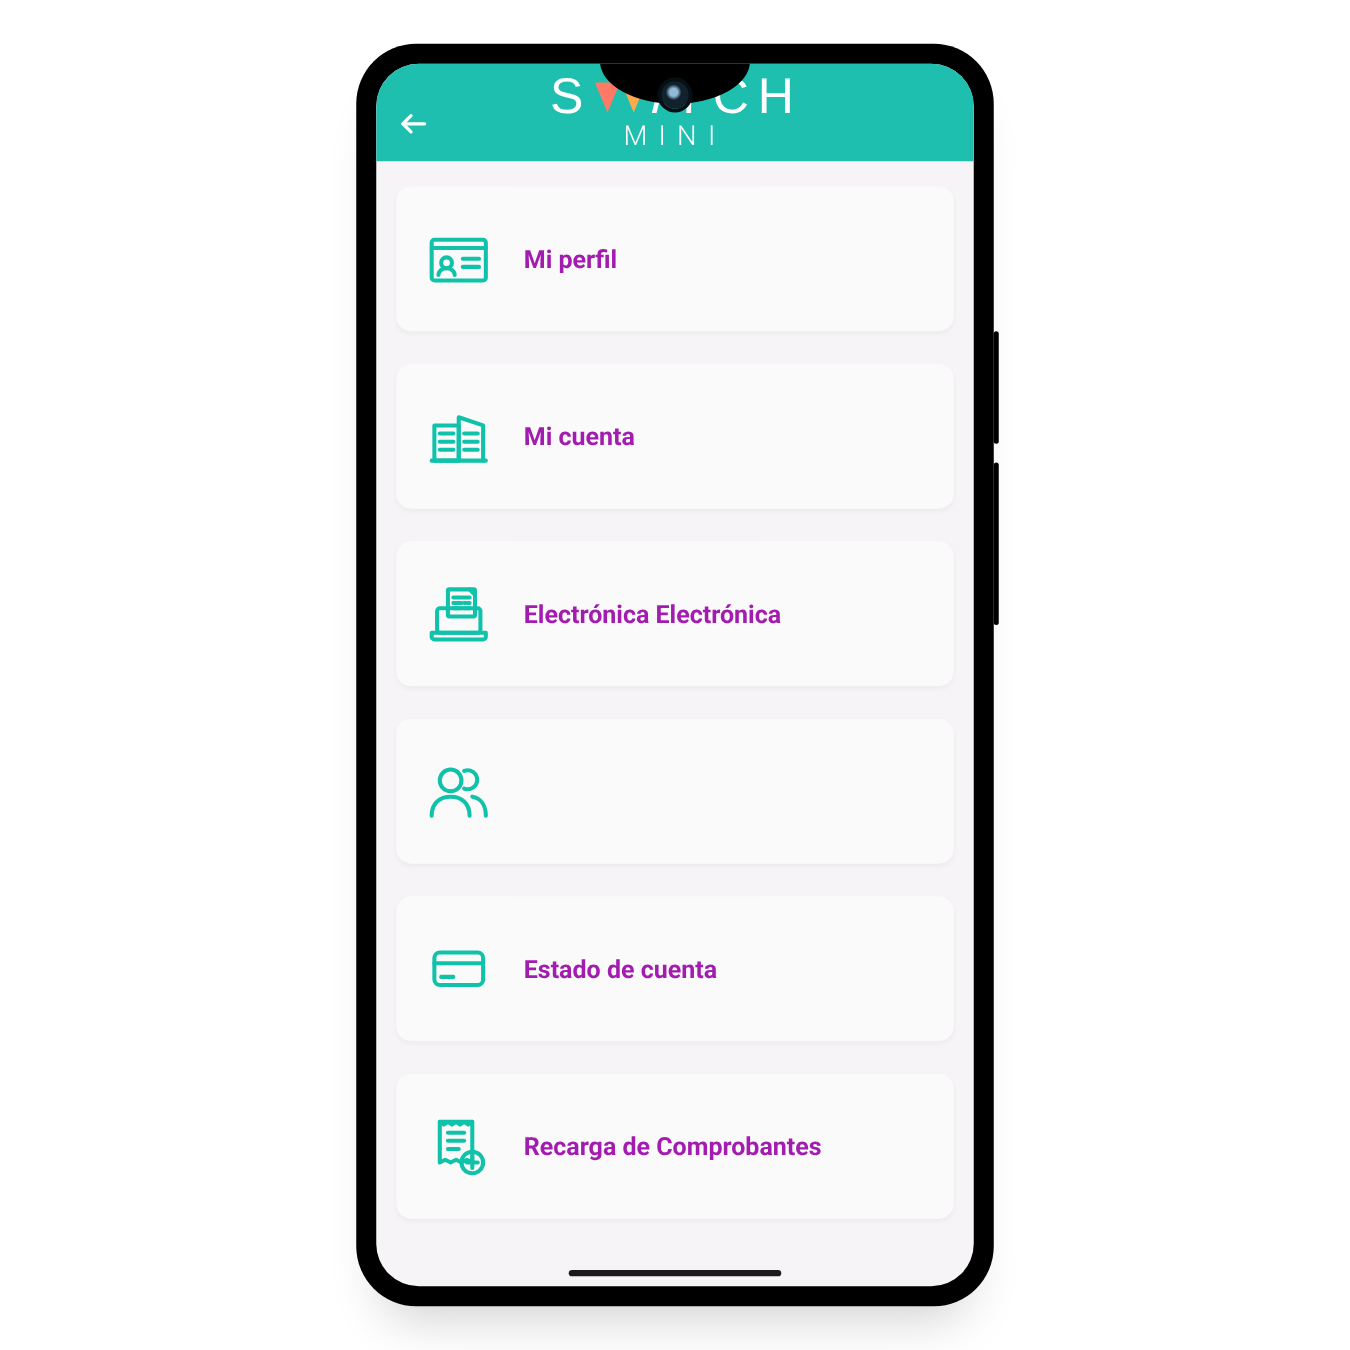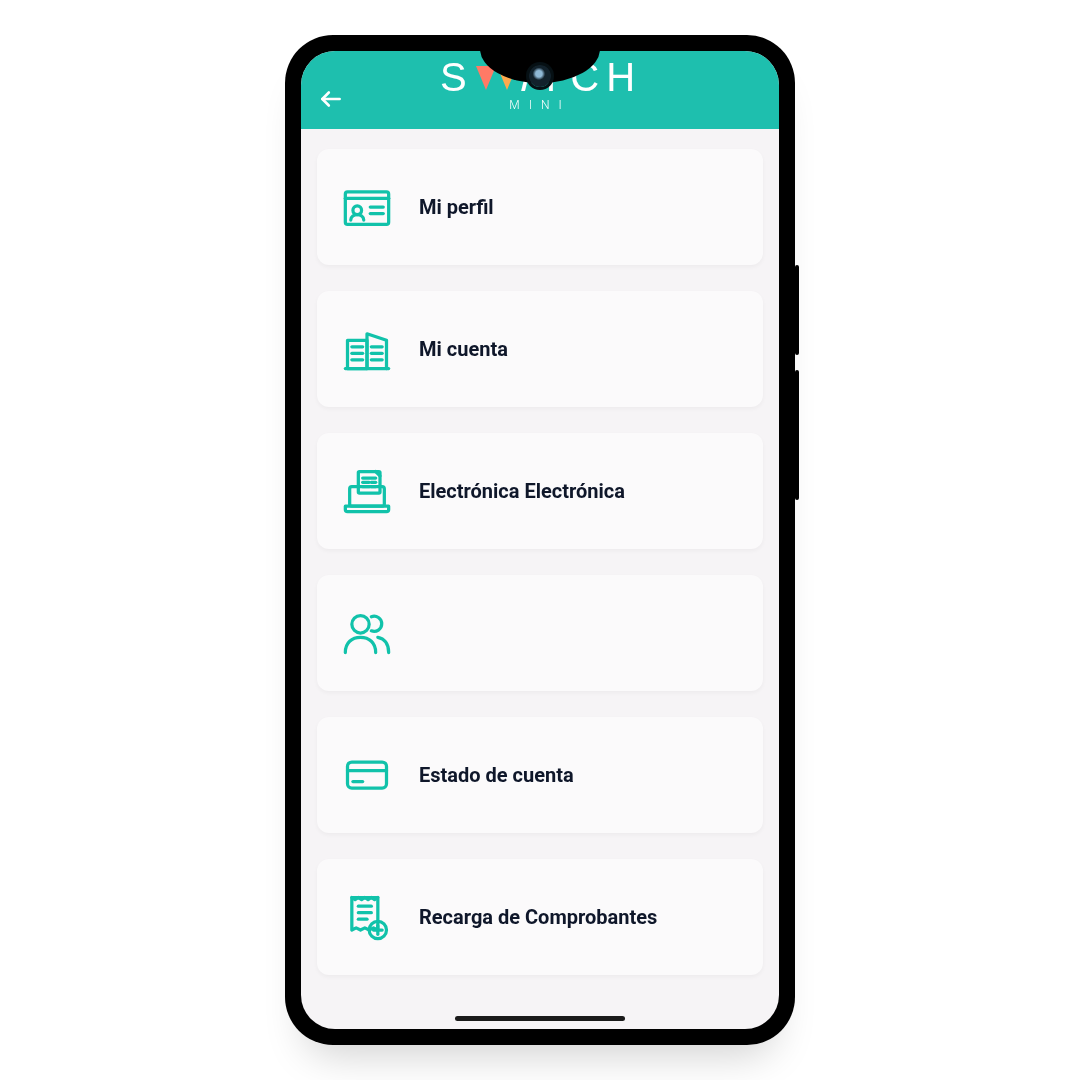"MINI" .logo-sub { font-size: 12px -> 22px }
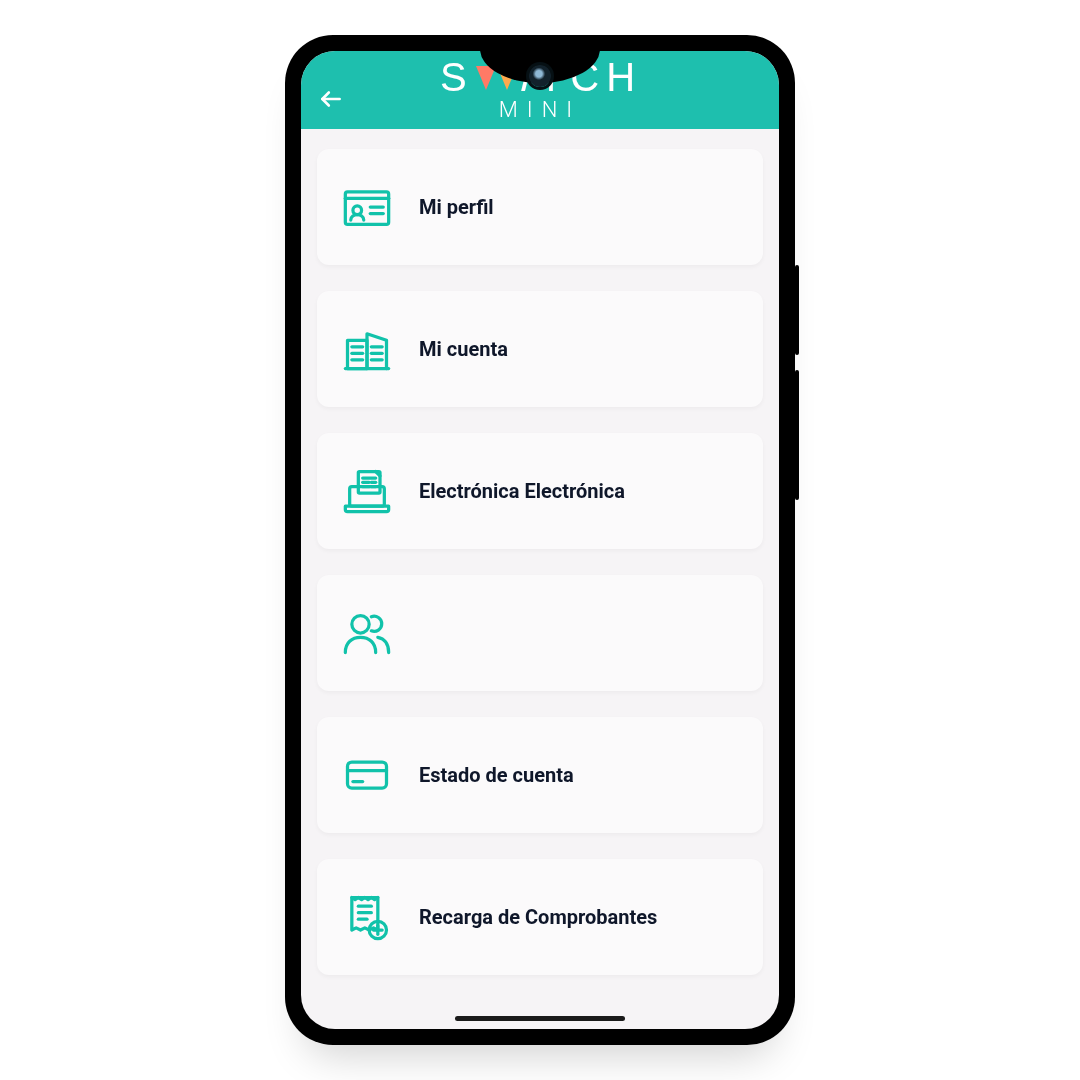"Mi perfil" .item .label { color: #0f172a -> #a21caf }
